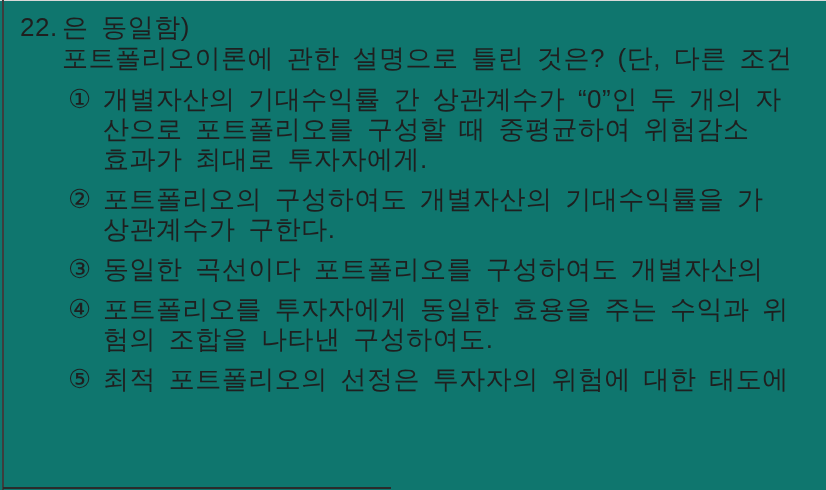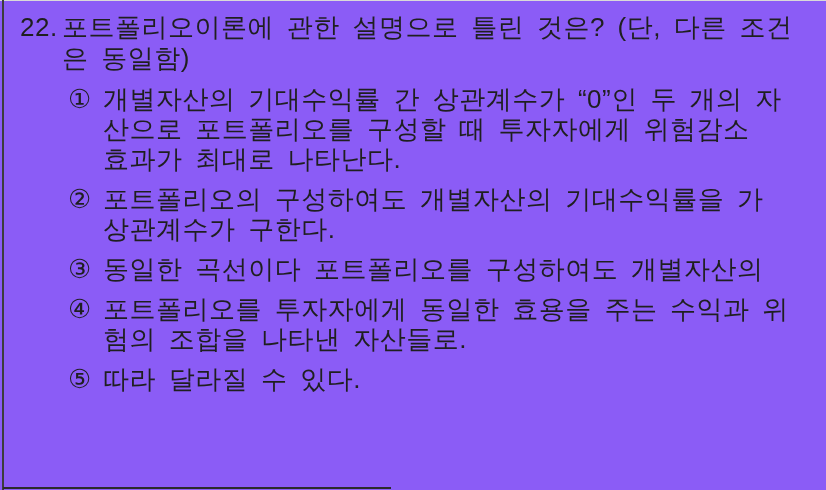"22." .page { background: #8b5cf6 -> #0f766e }
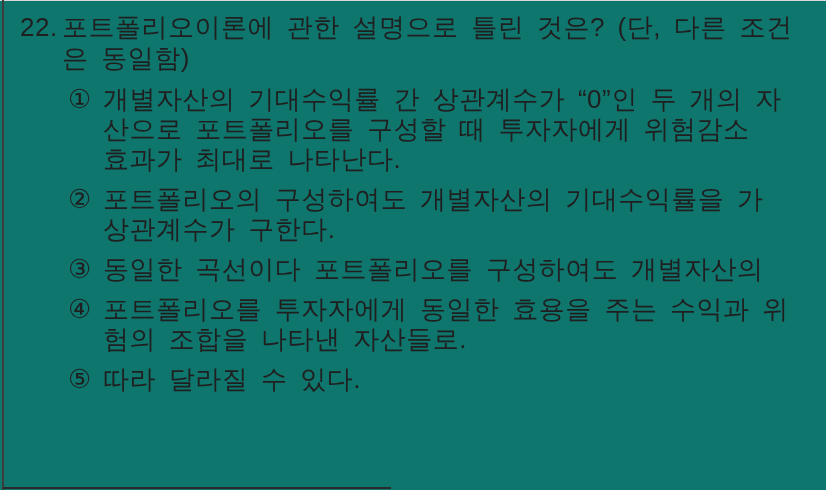"포트폴리오이론에 관한 설명으로 틀린 것은?" div.tline { order: before "은 동일함)" -> after "은 동일함)" }
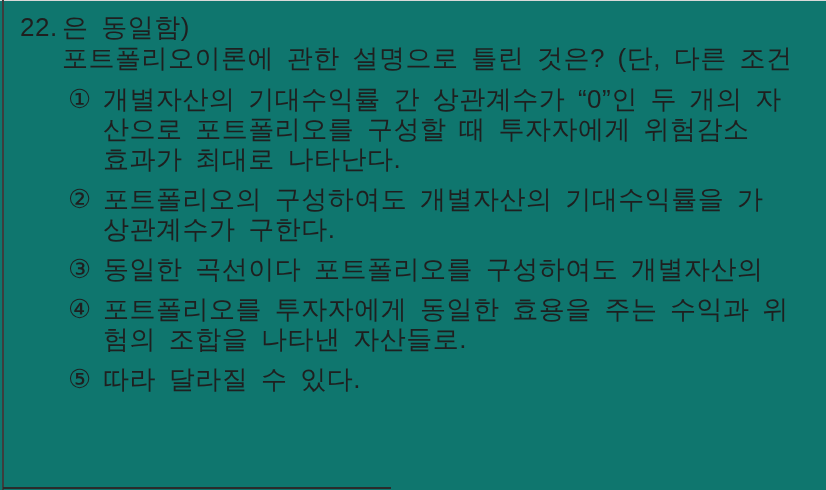"산으로 포트폴리오를 구성할 때 투자자에게" div.tline { text: 투자자에게 -> 중평균하여 }
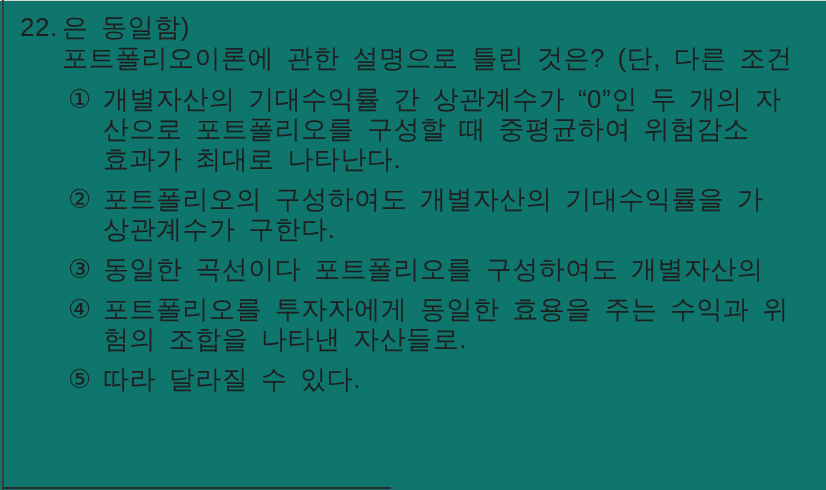"효과가 최대로 나타난다." div.tline { text: 나타난다 -> 투자자에게 }
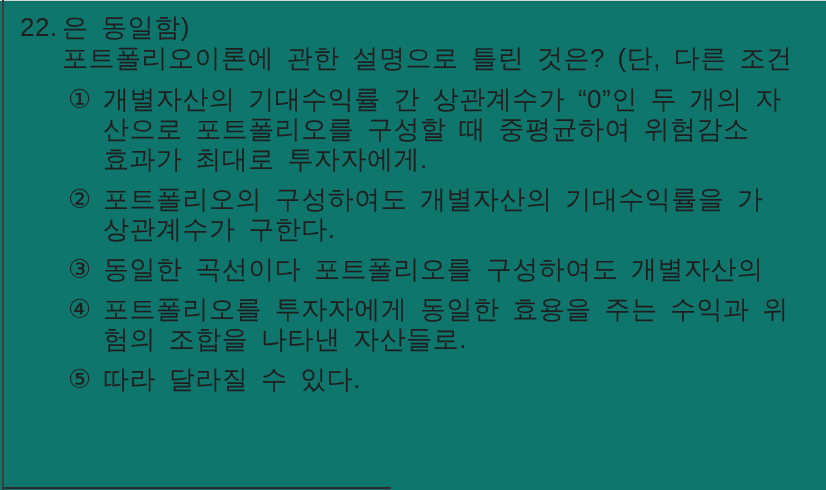"험의 조합을 나타낸 자산들로." div.tline { text: 자산들로 -> 구성하여도 }
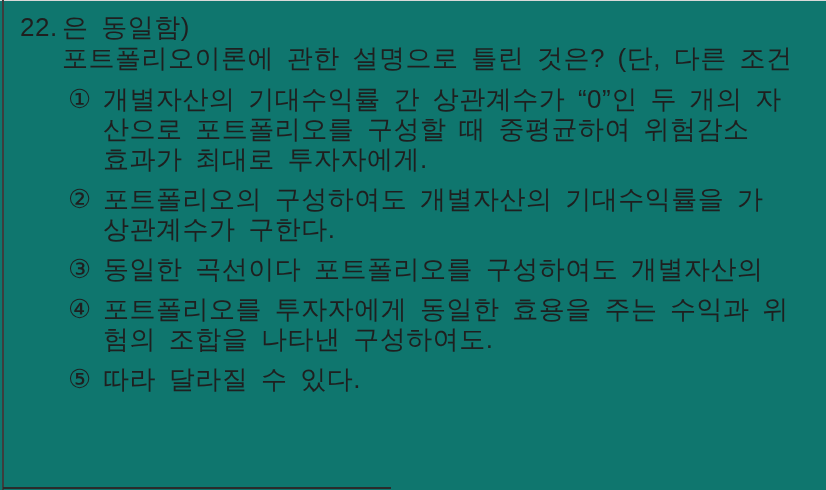"최적 포트폴리오의 선정은 투자자의 위험에" div.tline { html: none -> <div>최적 포트폴리오의 선정은 투자자의 위험에 대한 태도에</div> }
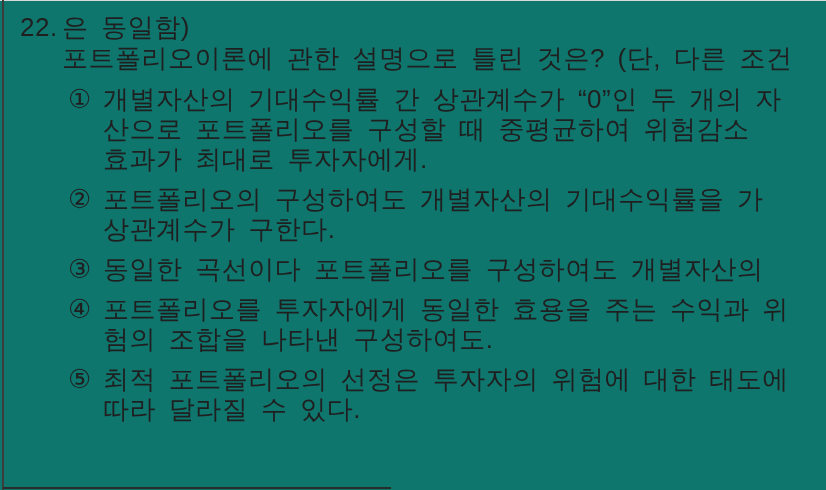"따라 달라질 수 있다." div.tline { html: <div>따라 달라질 수 있다.</div> -> none }
